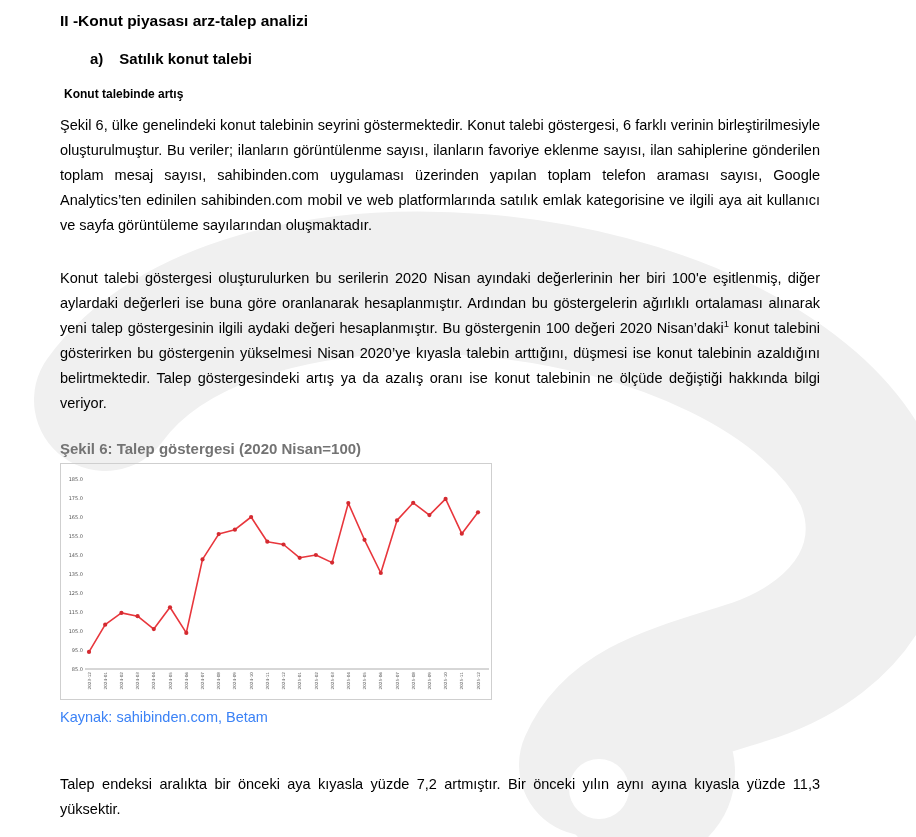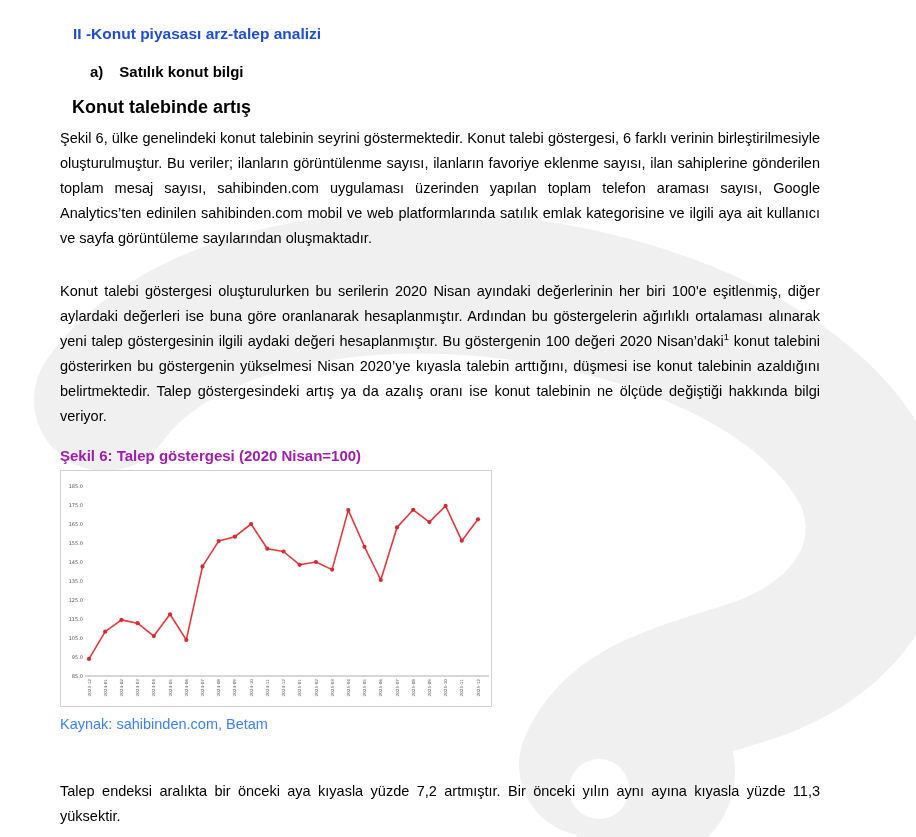"II -Konut piyasası arz-talep analizi" .h-main { color: #1d4ed8 -> #000000; margin: 13px -> 0 }
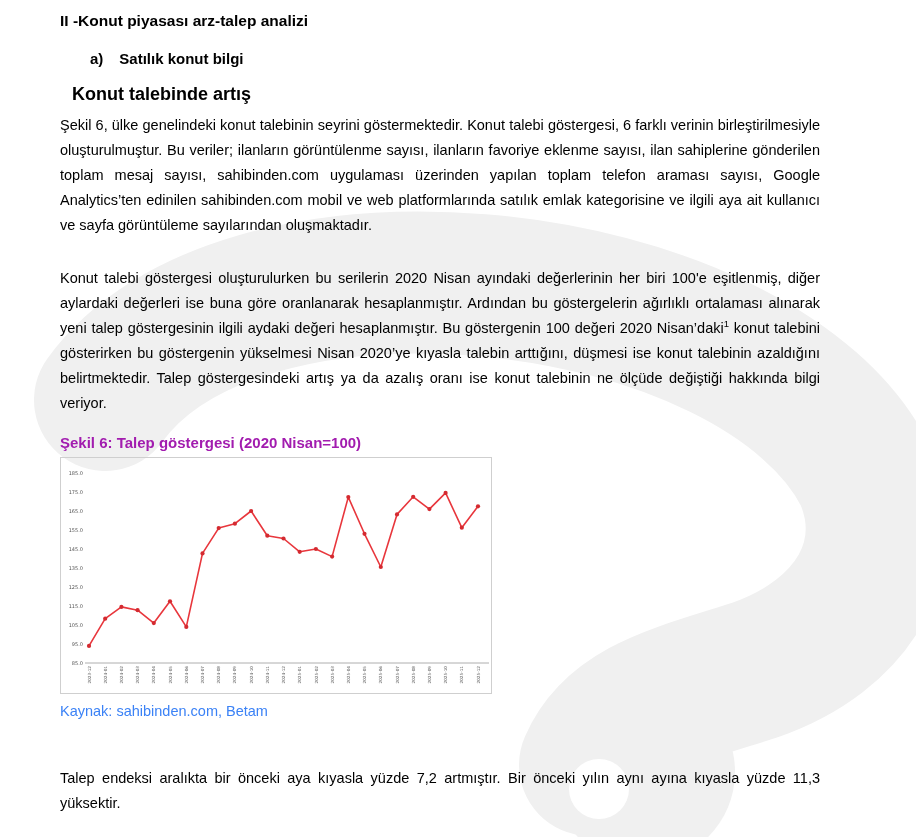"Satılık konut bilgi" span { text: bilgi -> talebi }
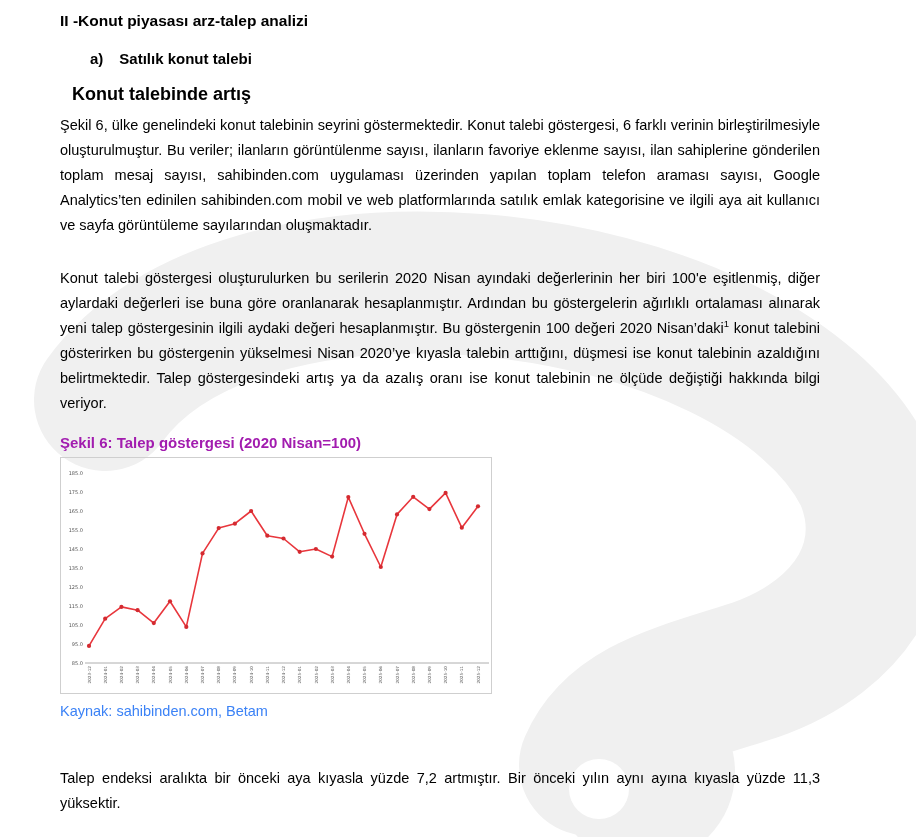"Konut talebinde artış" .h-sec { font-size: 18px -> 12px; margin: 15px 0 0 12px -> 15px 0 0 4px }
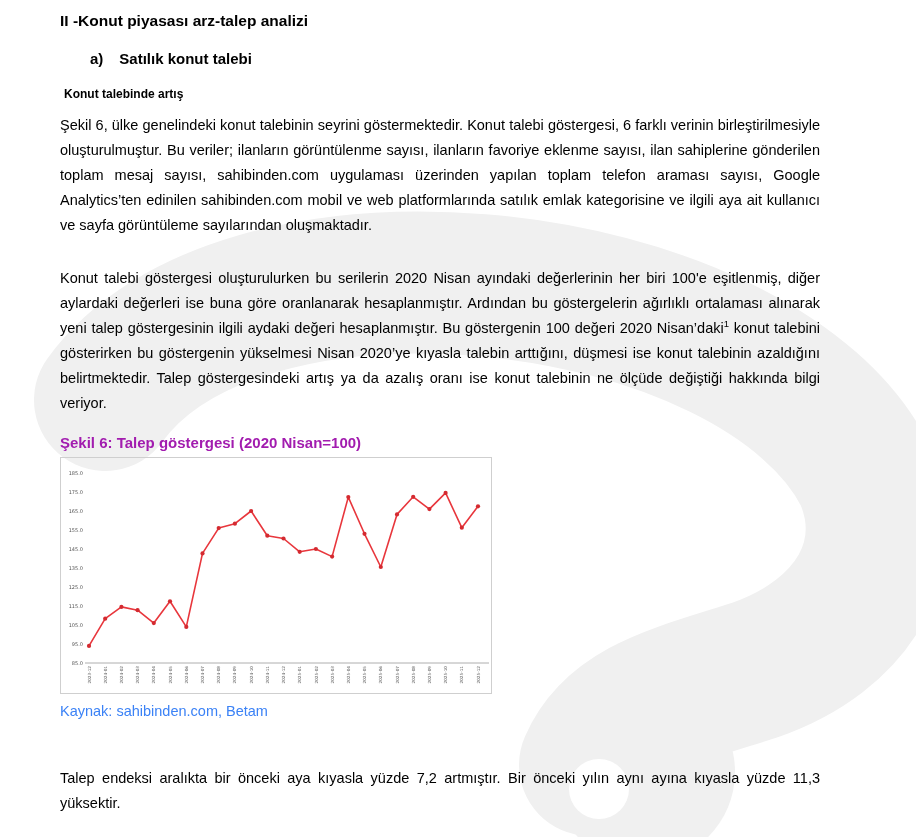"Şekil 6: Talep göstergesi (2020" .fig-title { color: #a21caf -> #737373; margin: 16px 0 0 0 -> 22px 0 0 0 }
